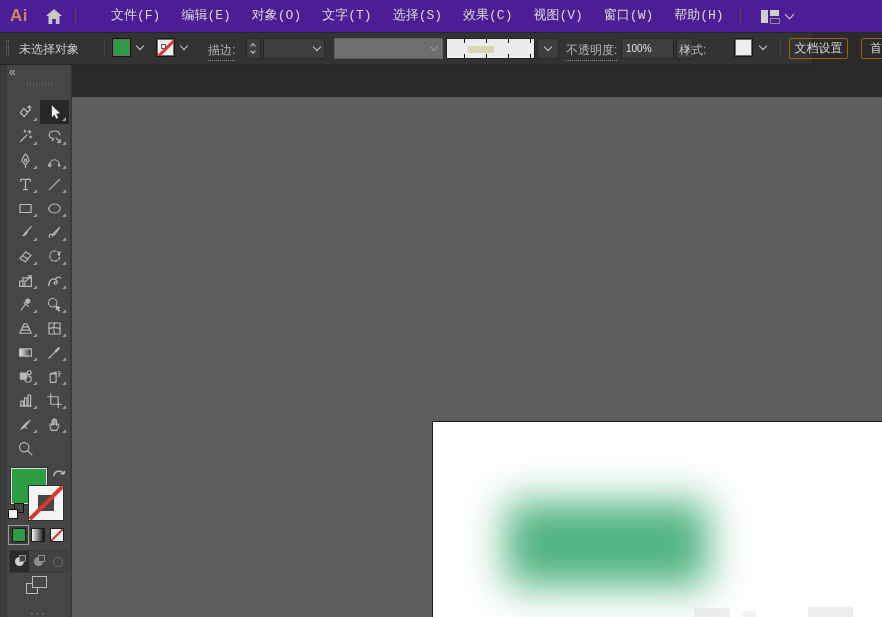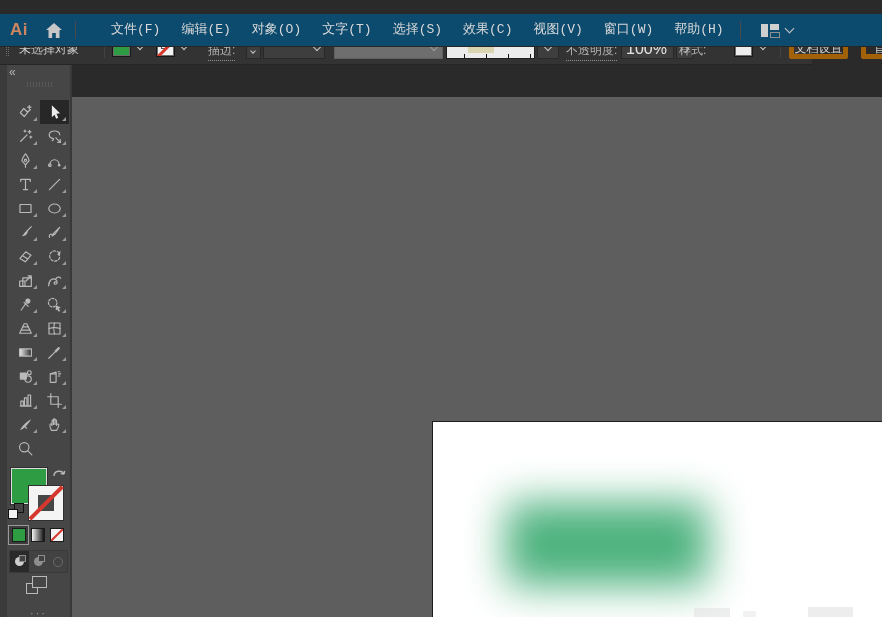"Ai" .menubar { background: #0c4a6e -> #4c1d95; top: 14px -> 0 }
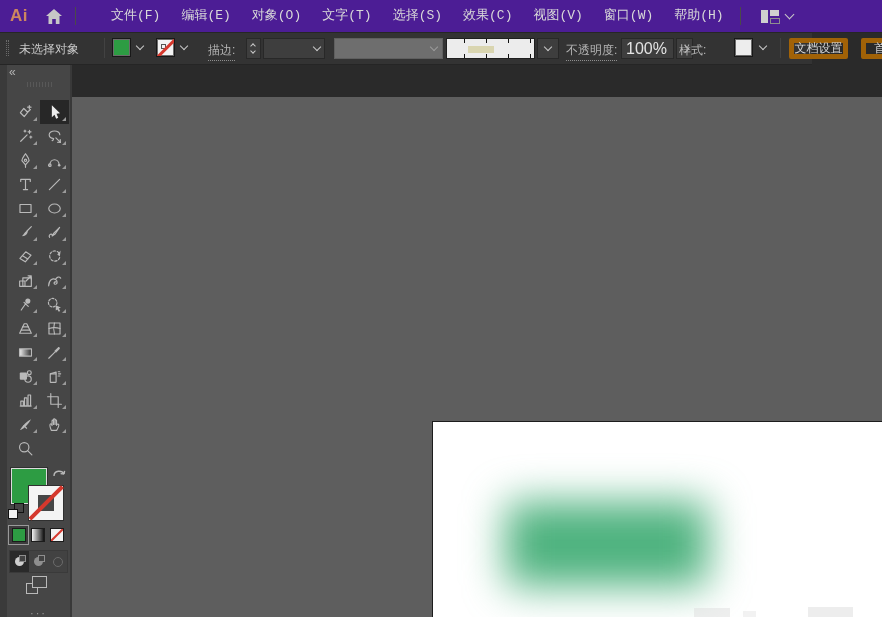"100%" .opacity-input { font-size: 16px -> 10px }
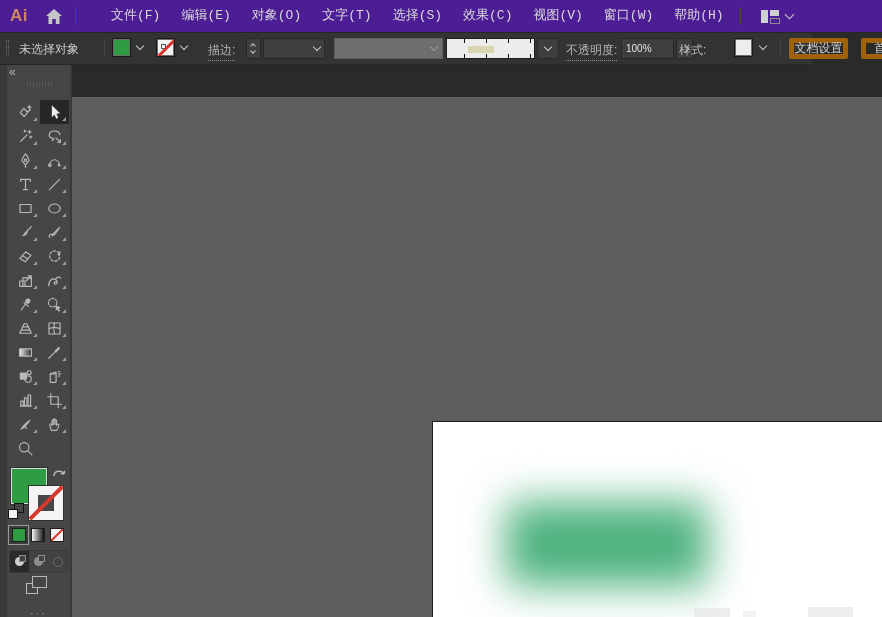"文档设置" .cb-btn { border: 5px solid #a16207 -> 1px solid #a16207 }
